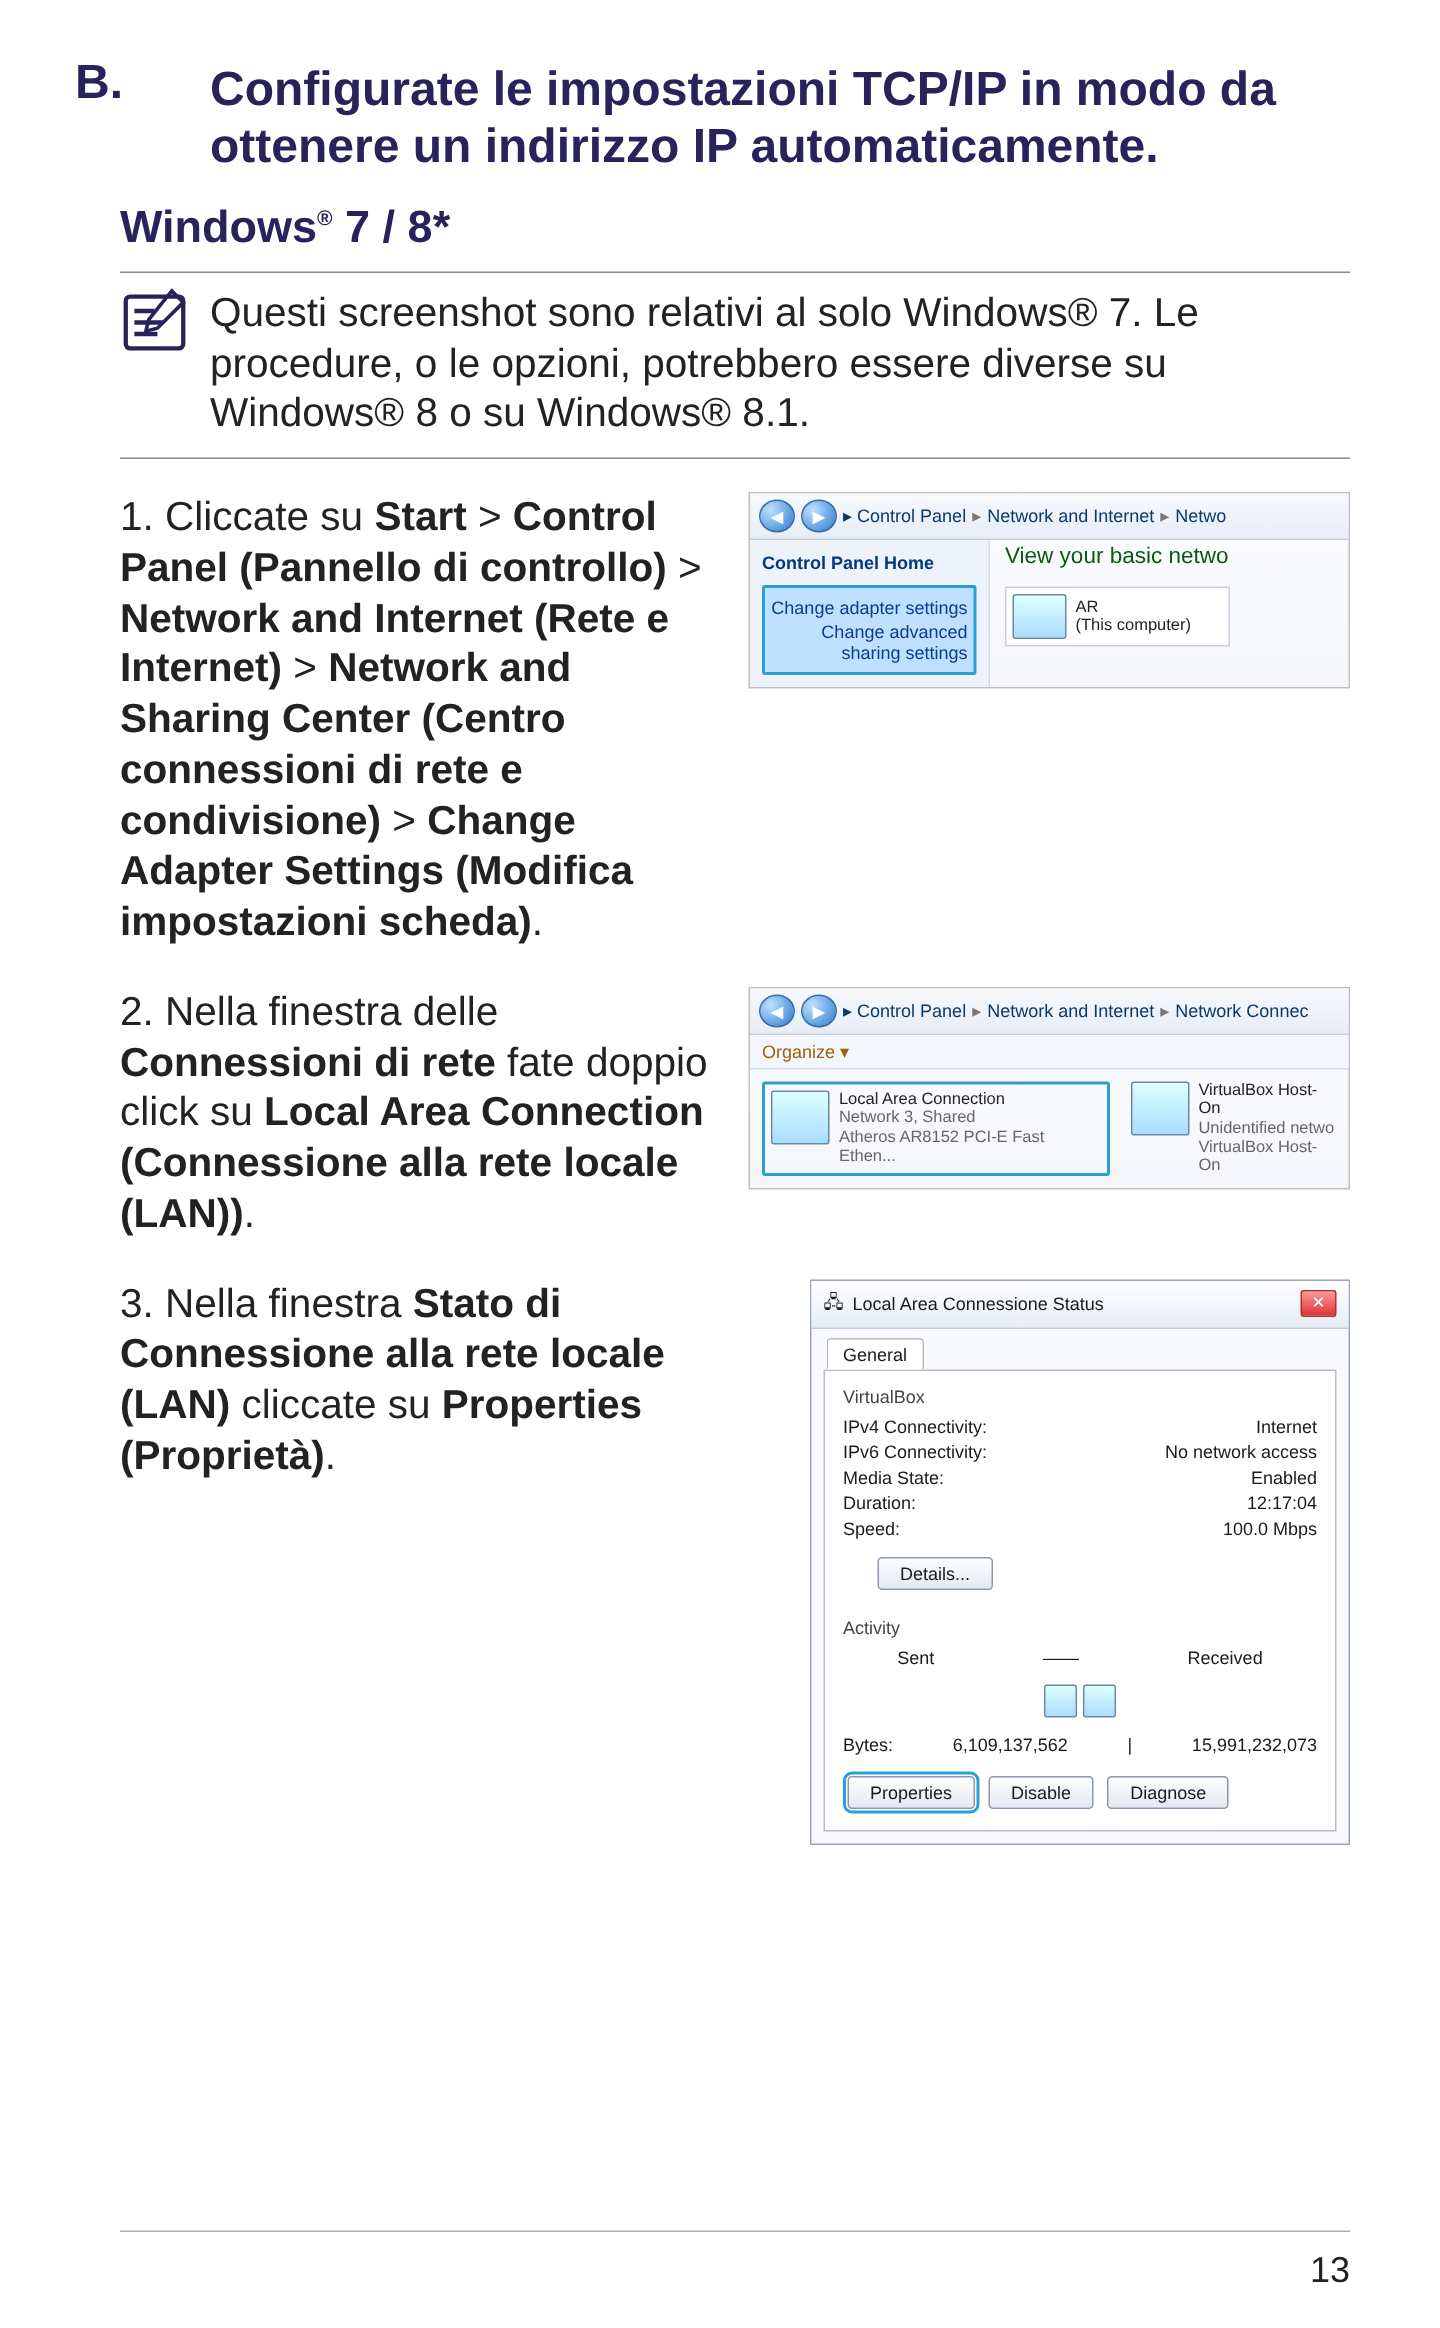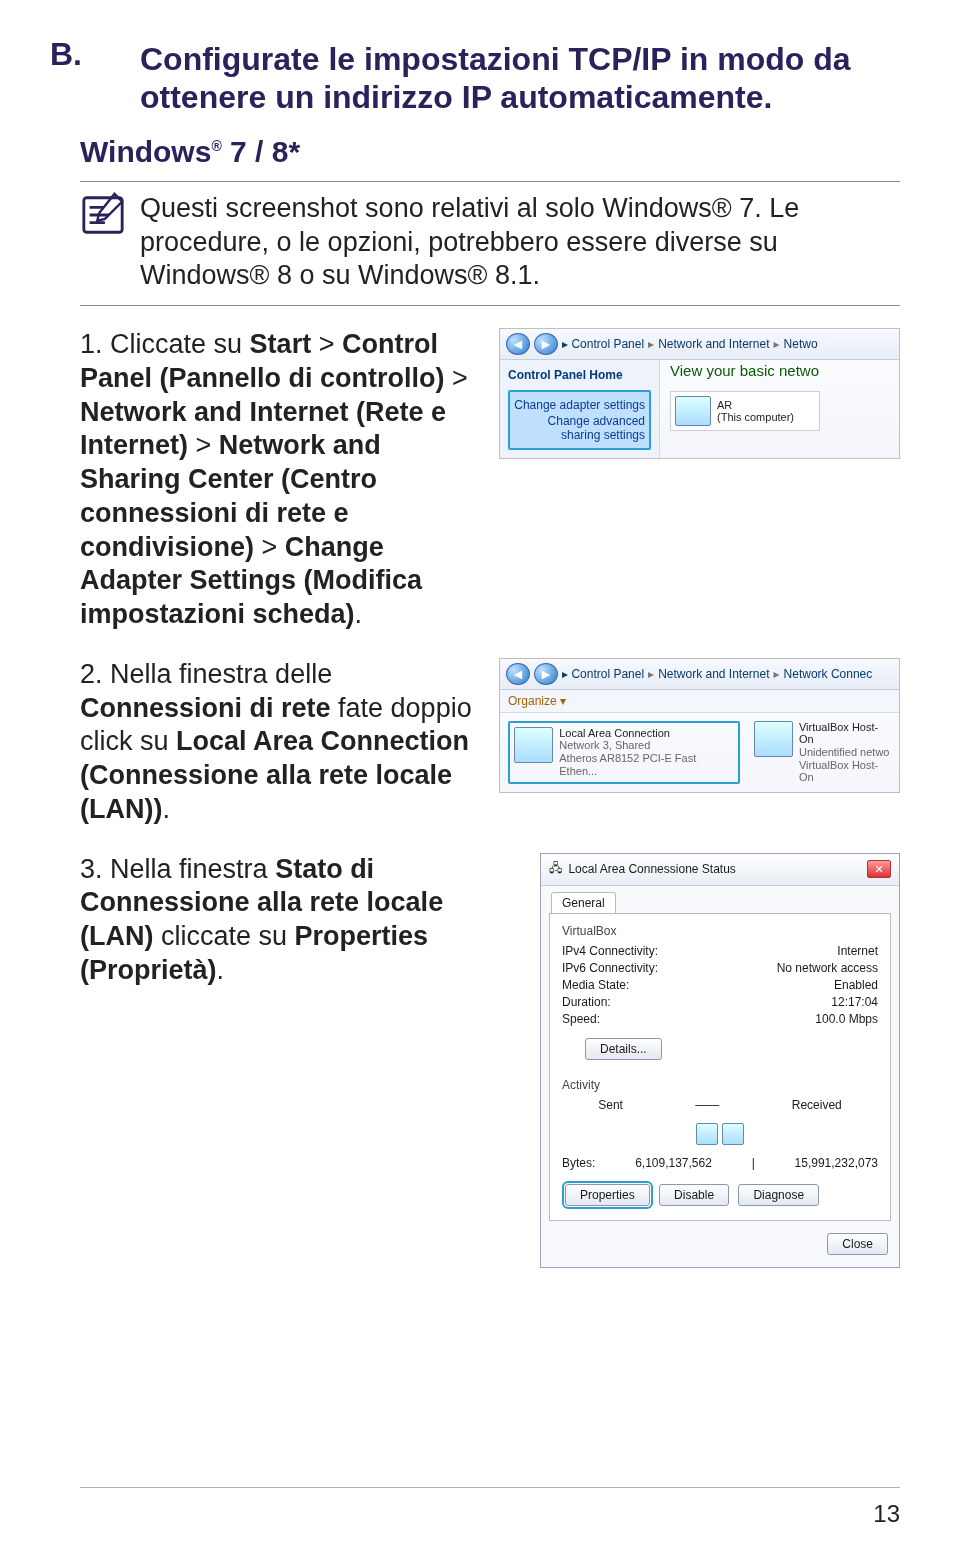"Close" div { html: <div> <span>Close</span> </div> -> none }
